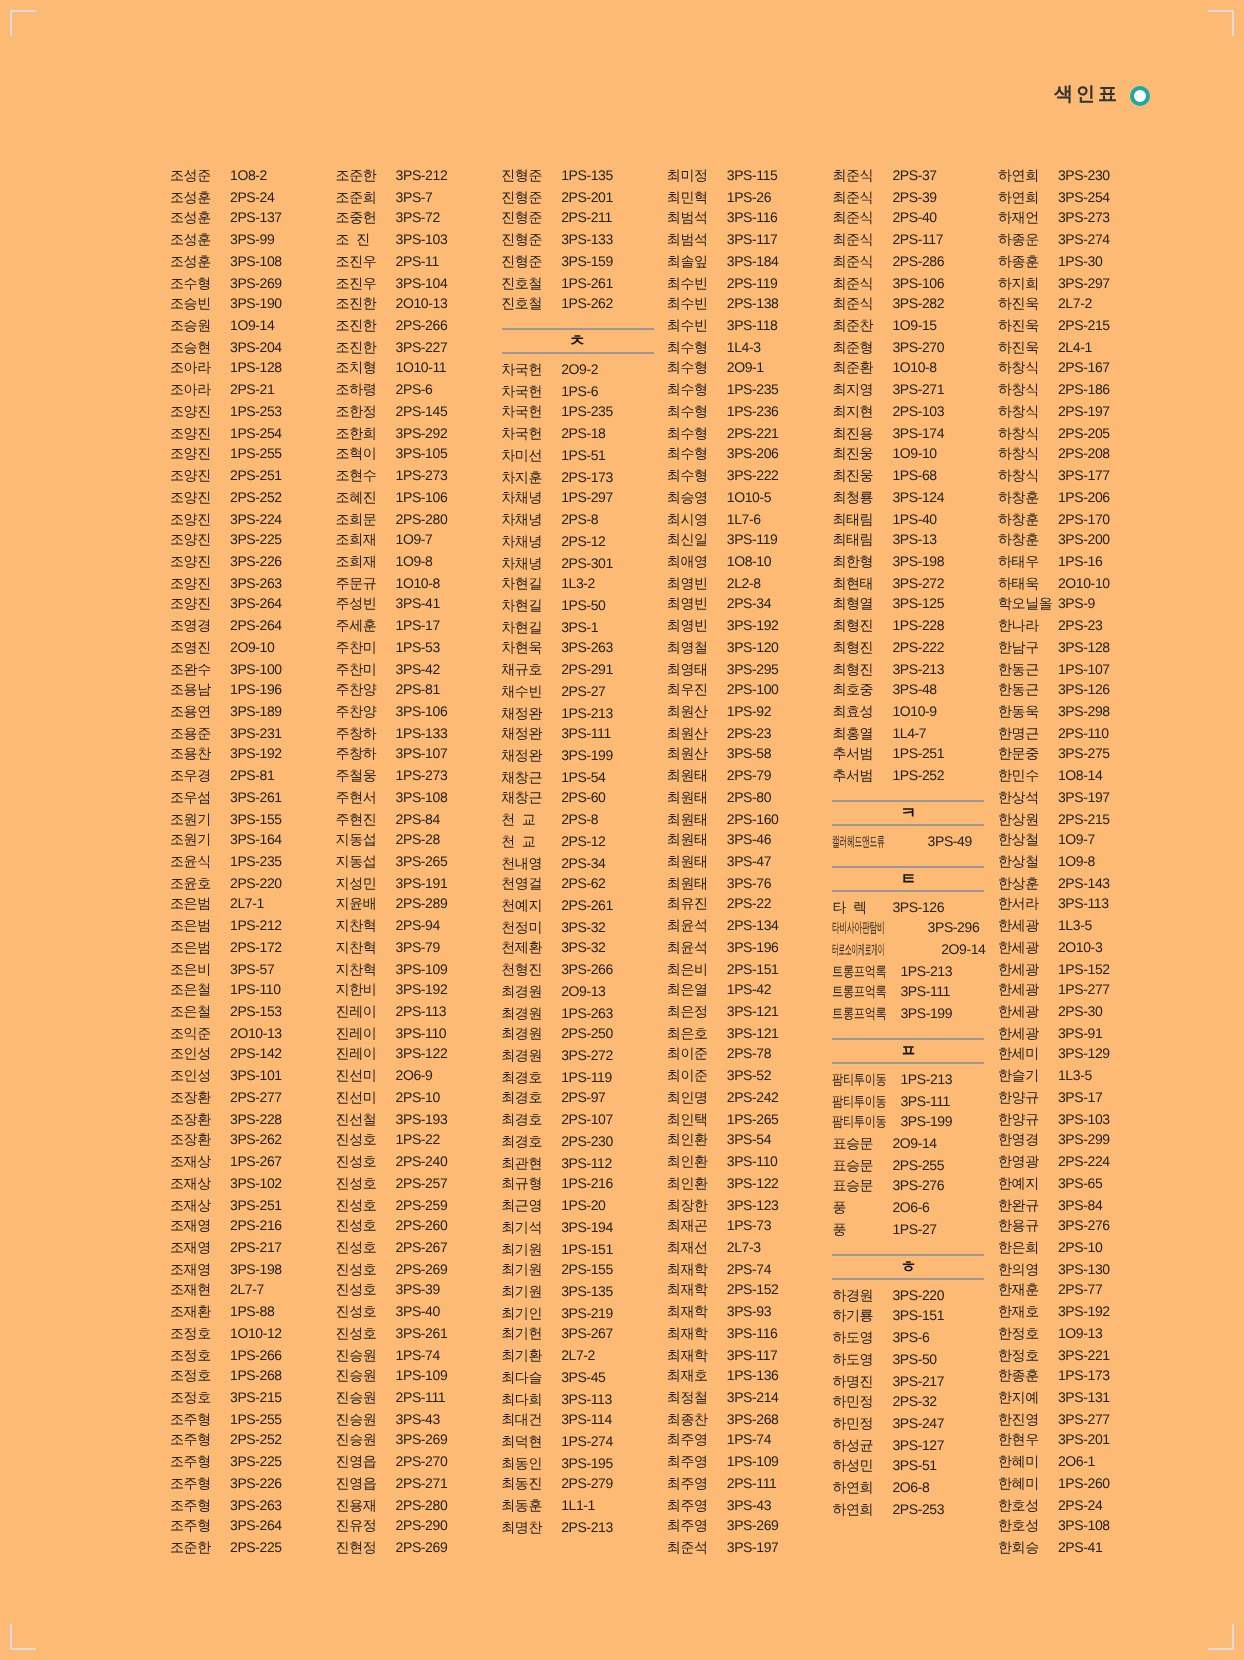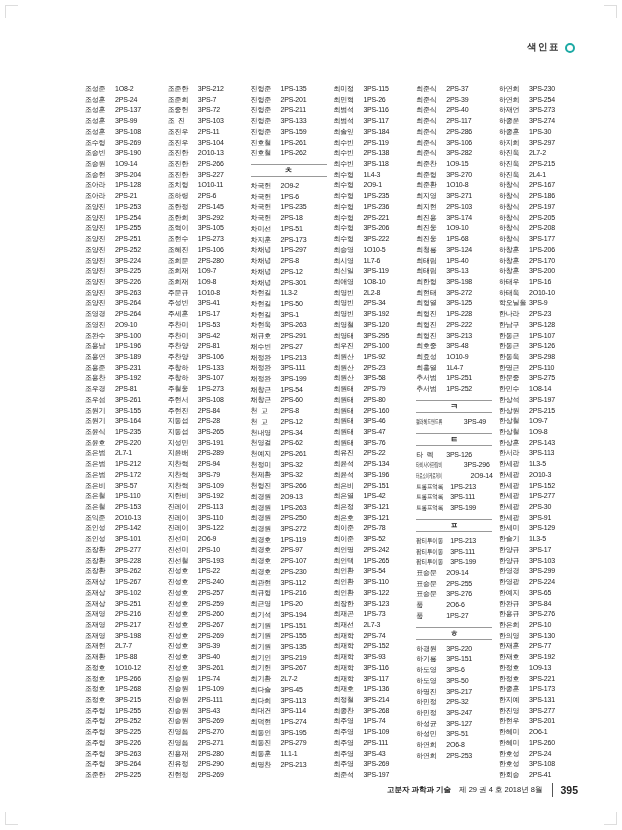"색인표" .page { background: #ffffff -> #fdba74 }
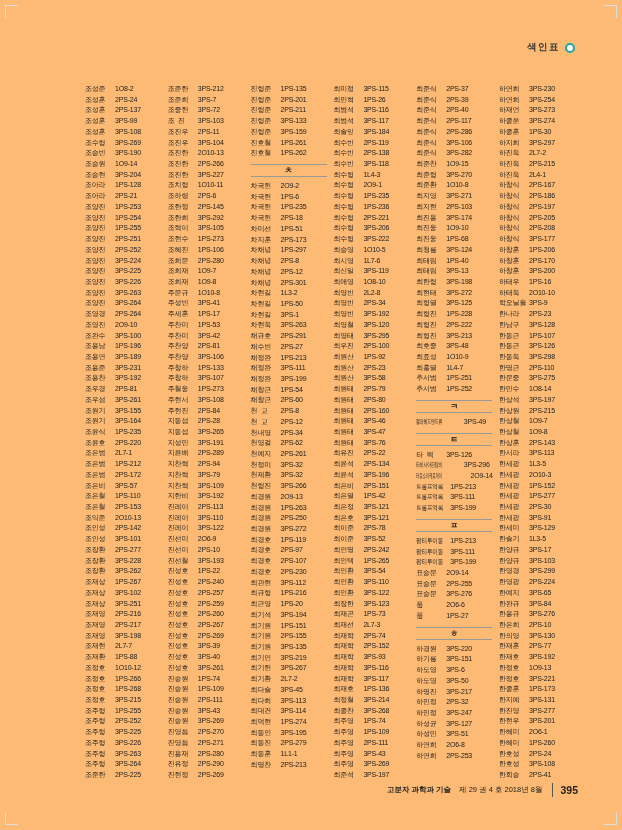"고분자 과학과 기술" div.ftr { html: <div> <span>고분자 과학과 기술</span> <span>제 29 권 4 호 2018년 8월</span> <span></span> <span>395</span> </div> -> none }
